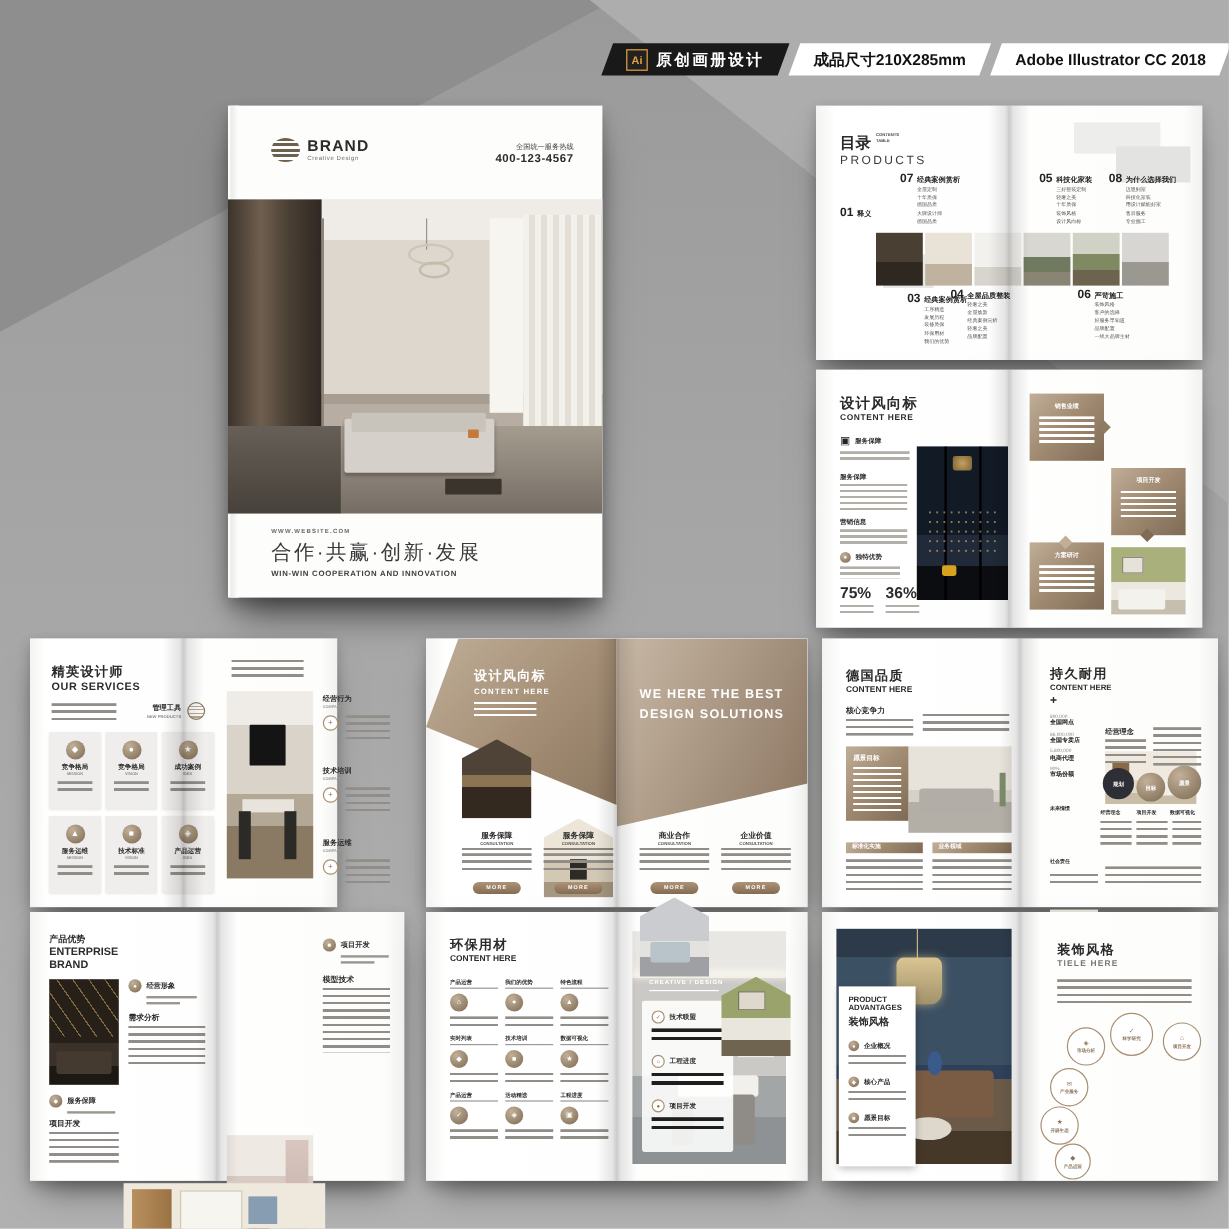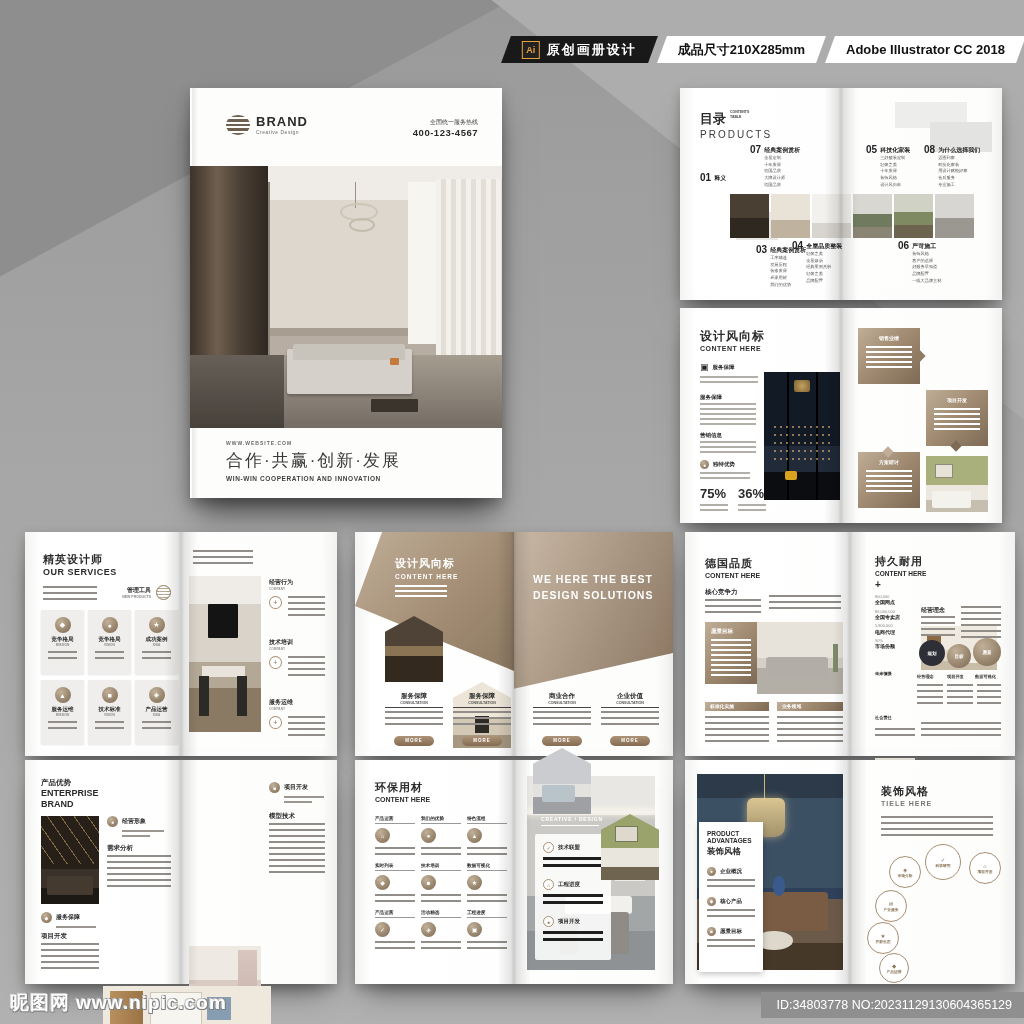"精英设计师" div.spread { width: 312px -> 256px }
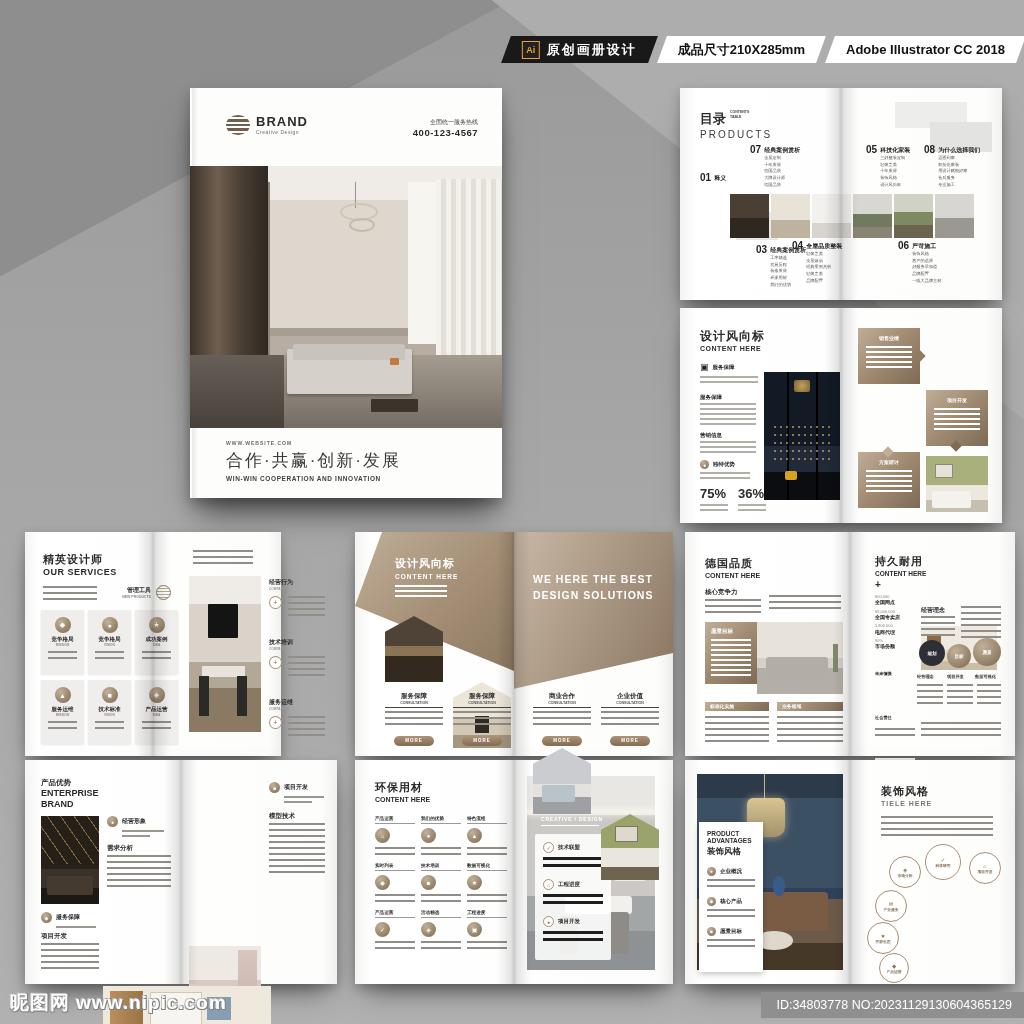"昵图网 www.nipic.com" div.abs { html: <div> <span>昵图网</span> <span>www.nipic.com</span> </div> -> none }
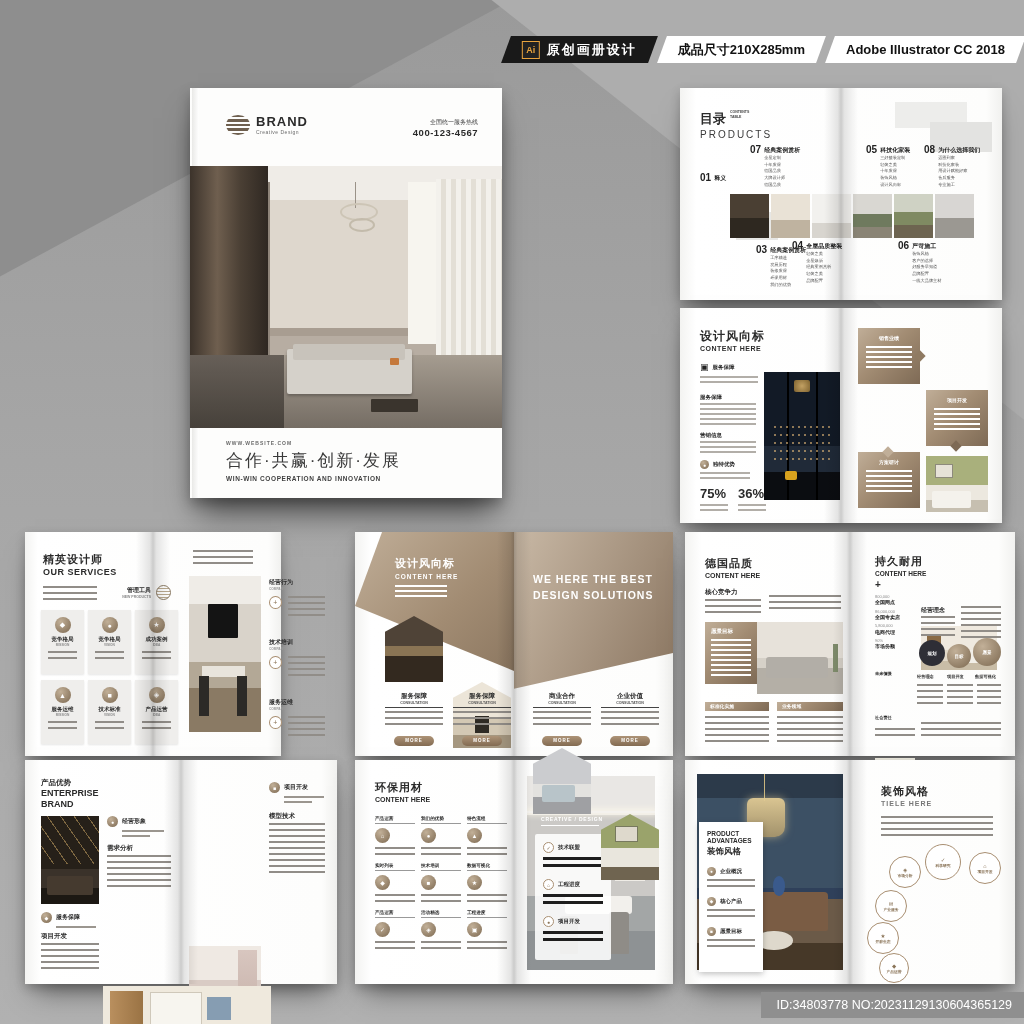"ID:34803778 NO:20231129130604365129" div.abs { html: <div> <span>ID:34803778 NO:20231129130604365129</span> </div> -> none }
